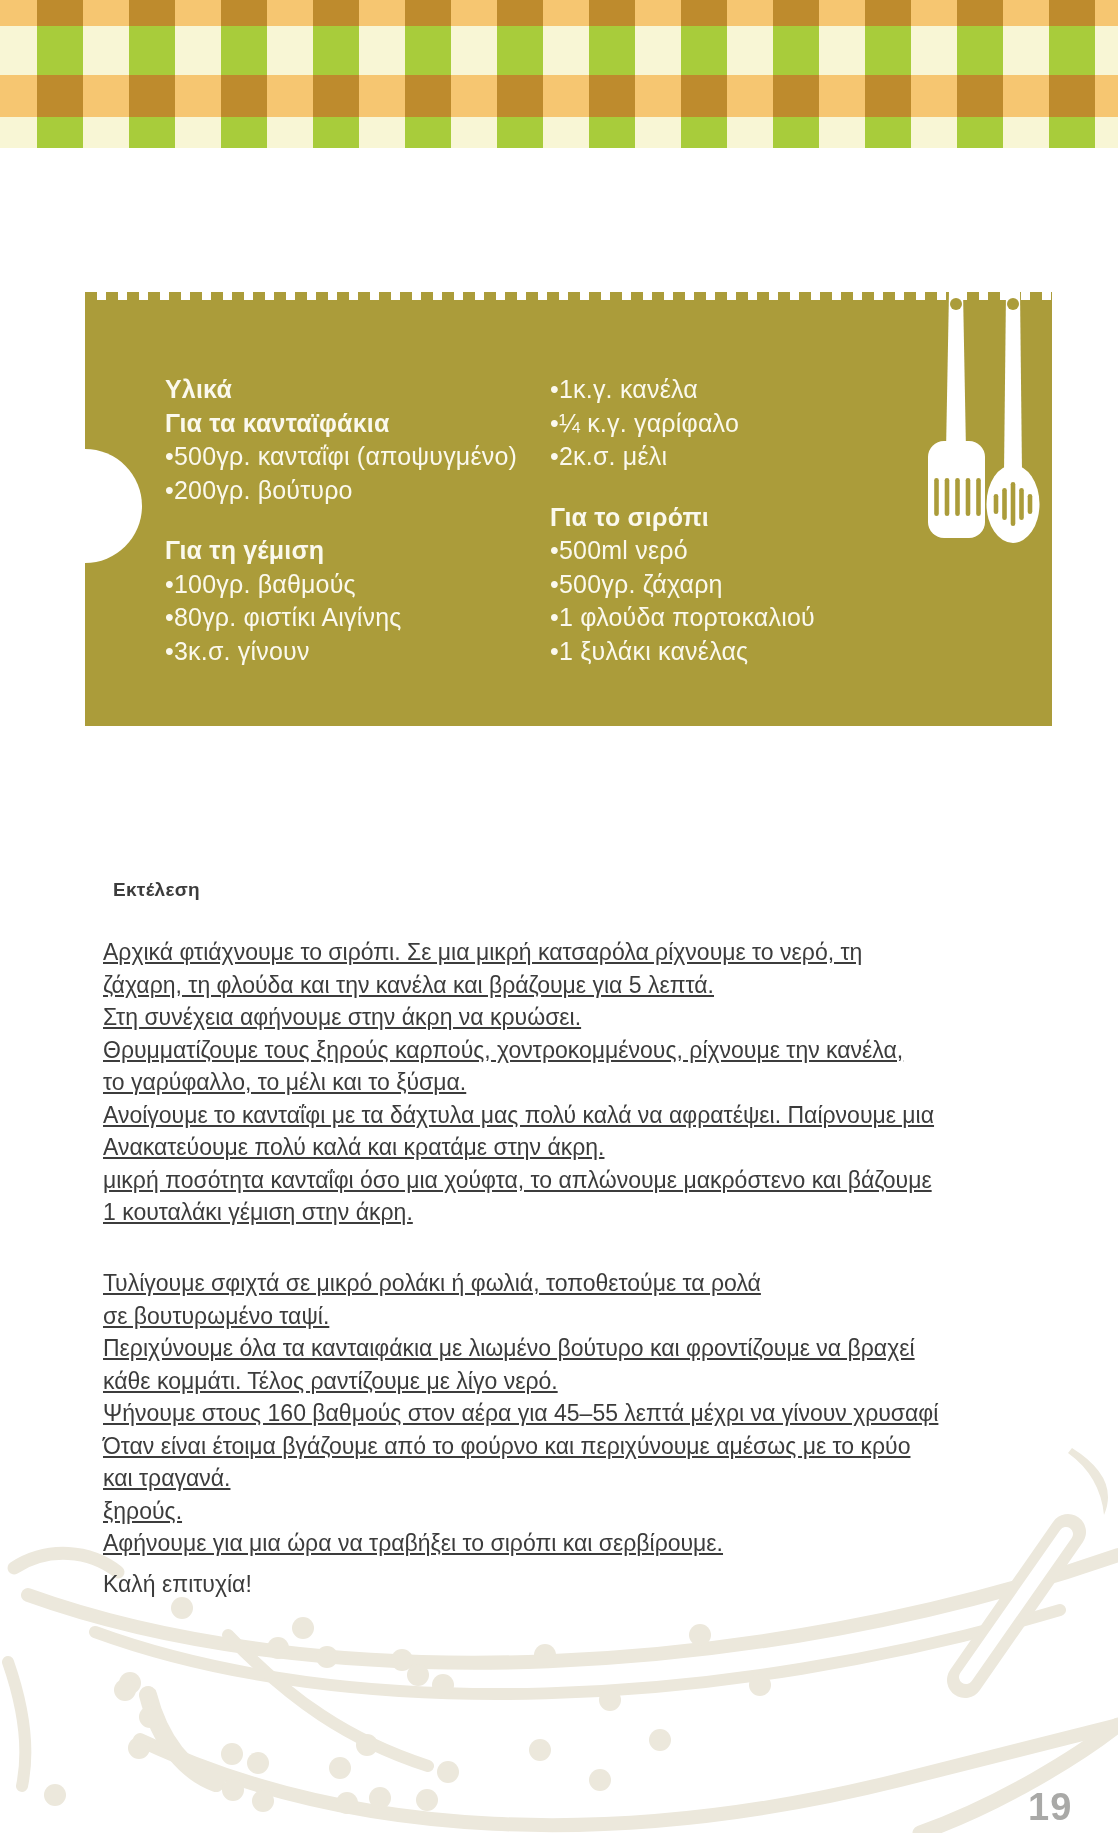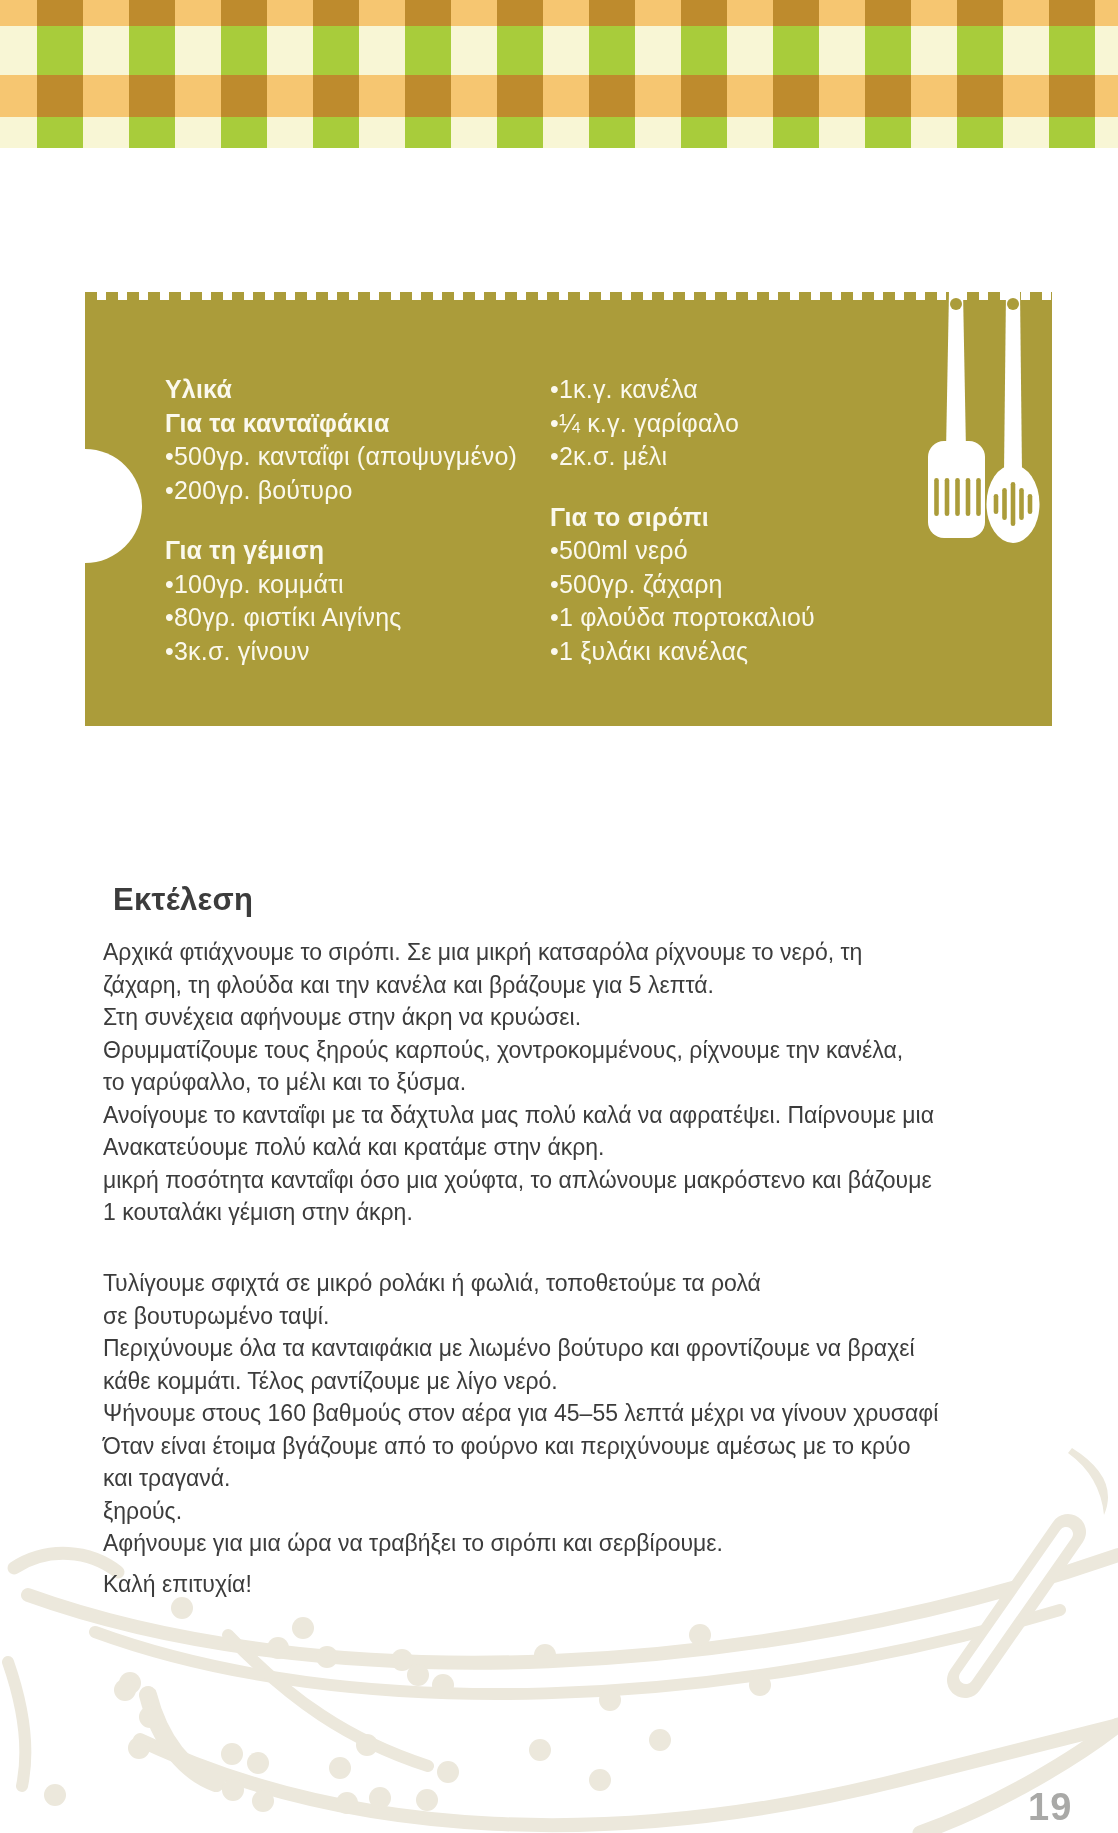"•100γρ. κομμάτι" div.ing-line { text: κομμάτι -> βαθμούς }
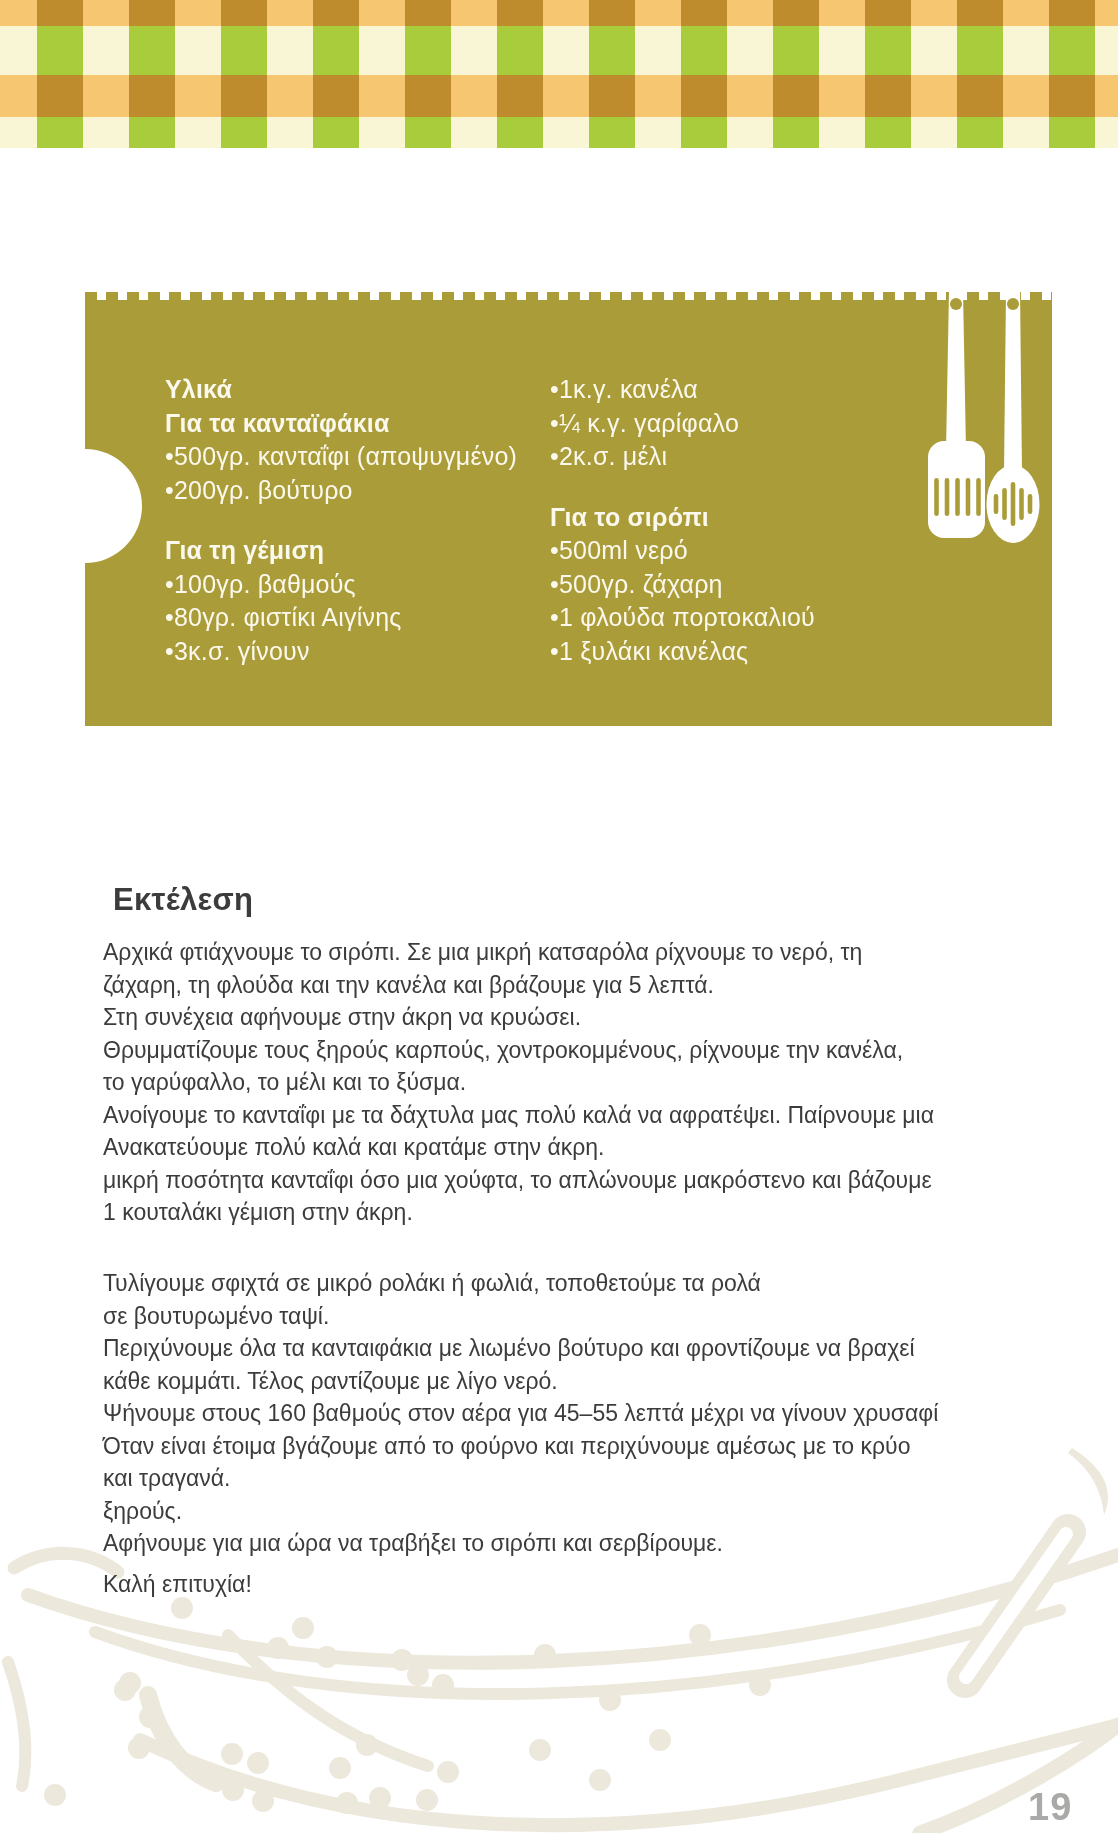"Εκτέλεση" .exec-heading { font-size: 31px -> 19px; margin-top: 10px -> none }
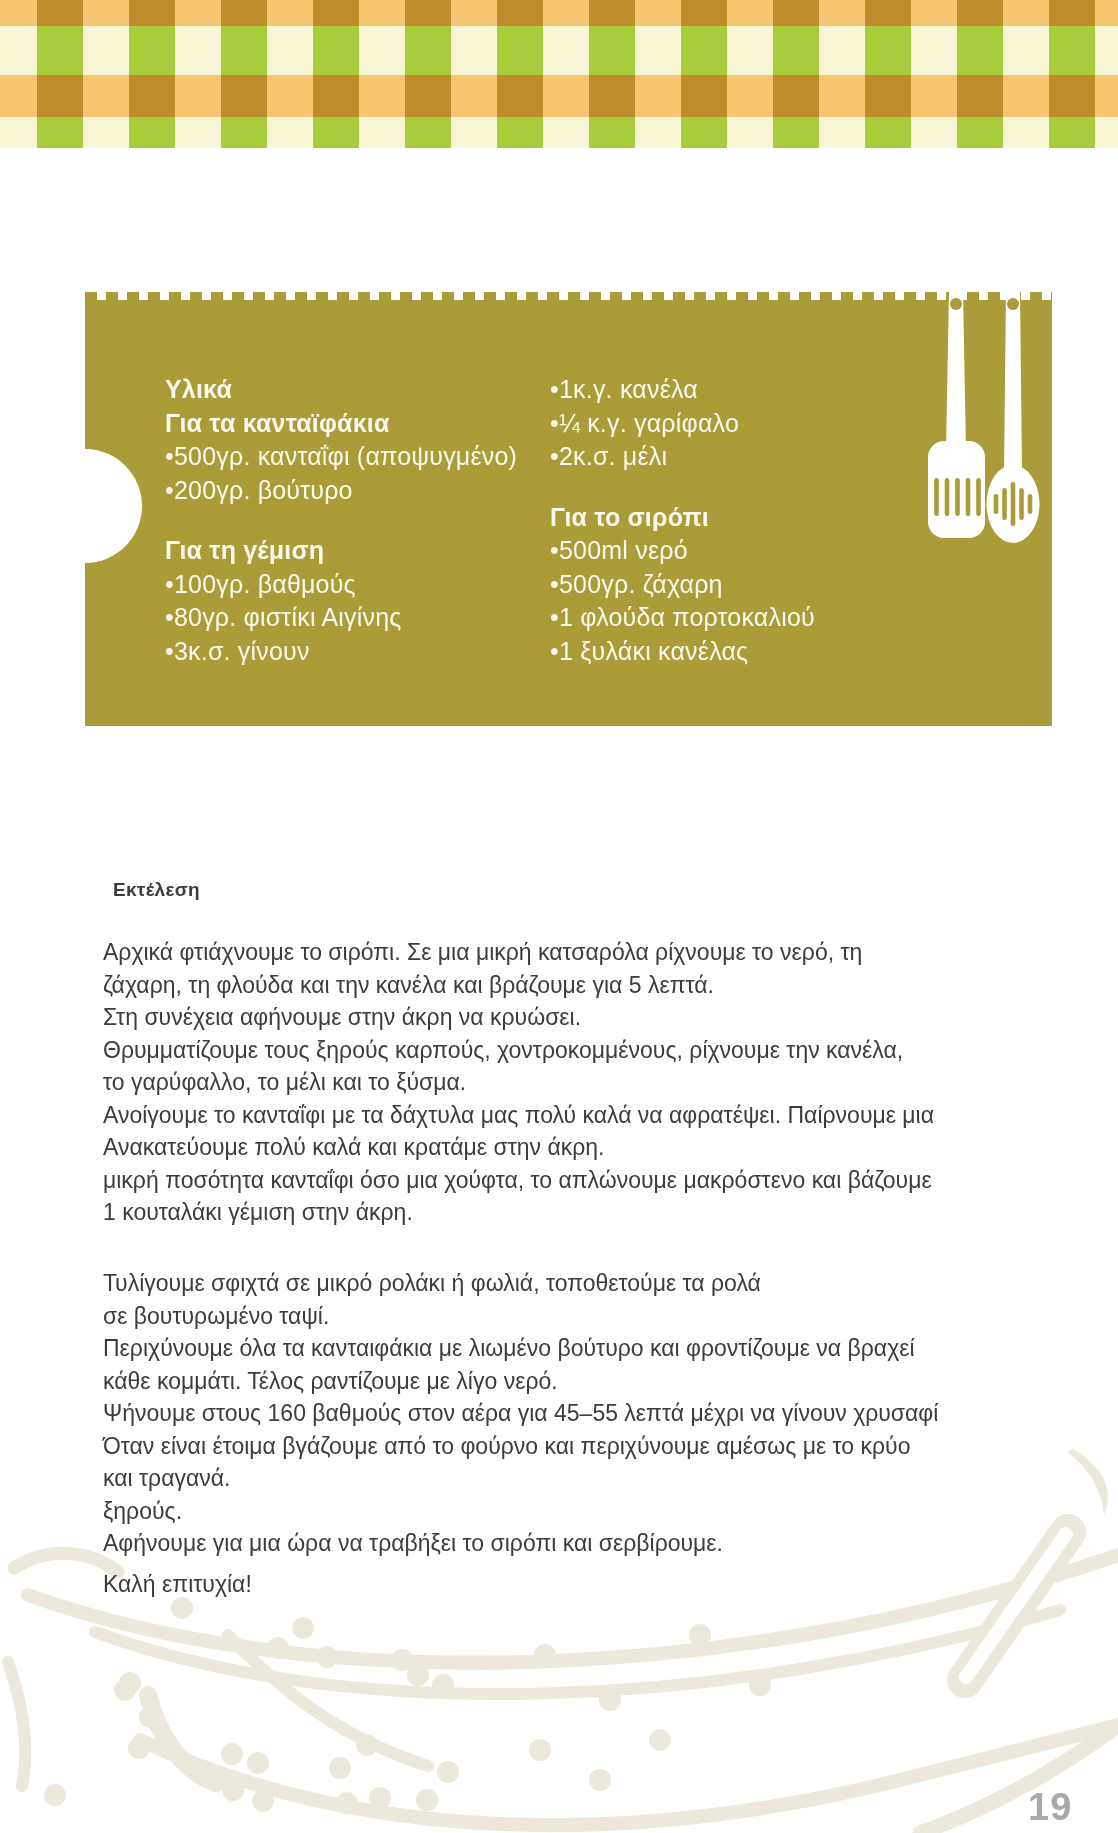"Αρχικά φτιάχνουμε το σιρόπι. Σε" .body-line { text-decoration: none -> underline }
